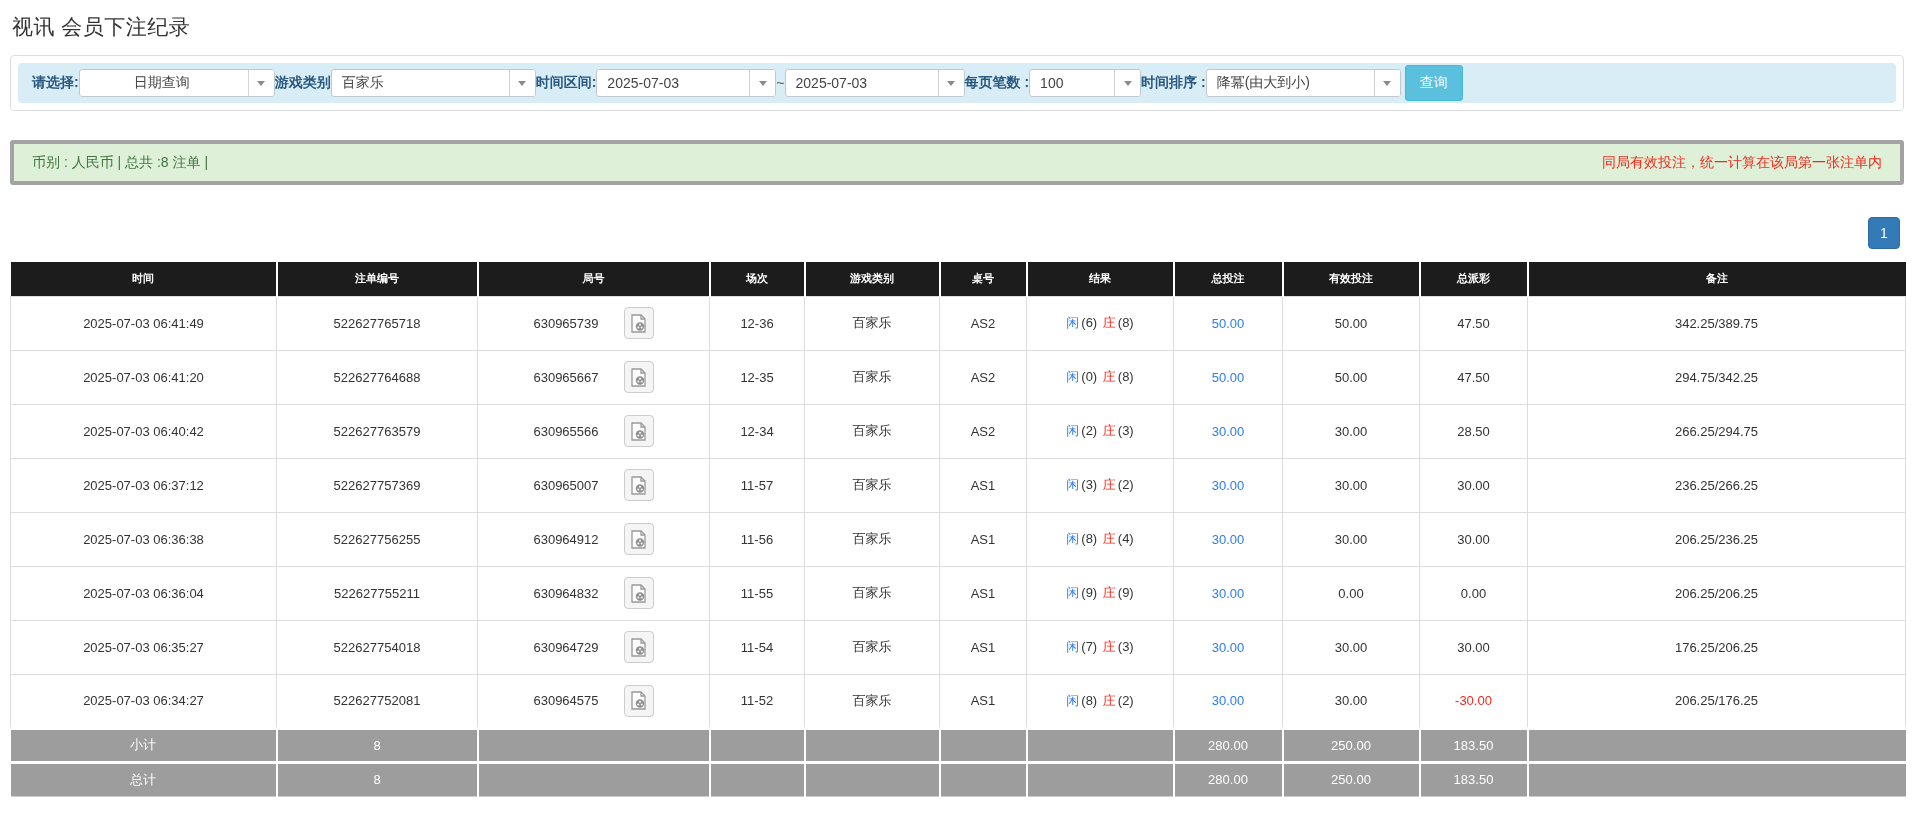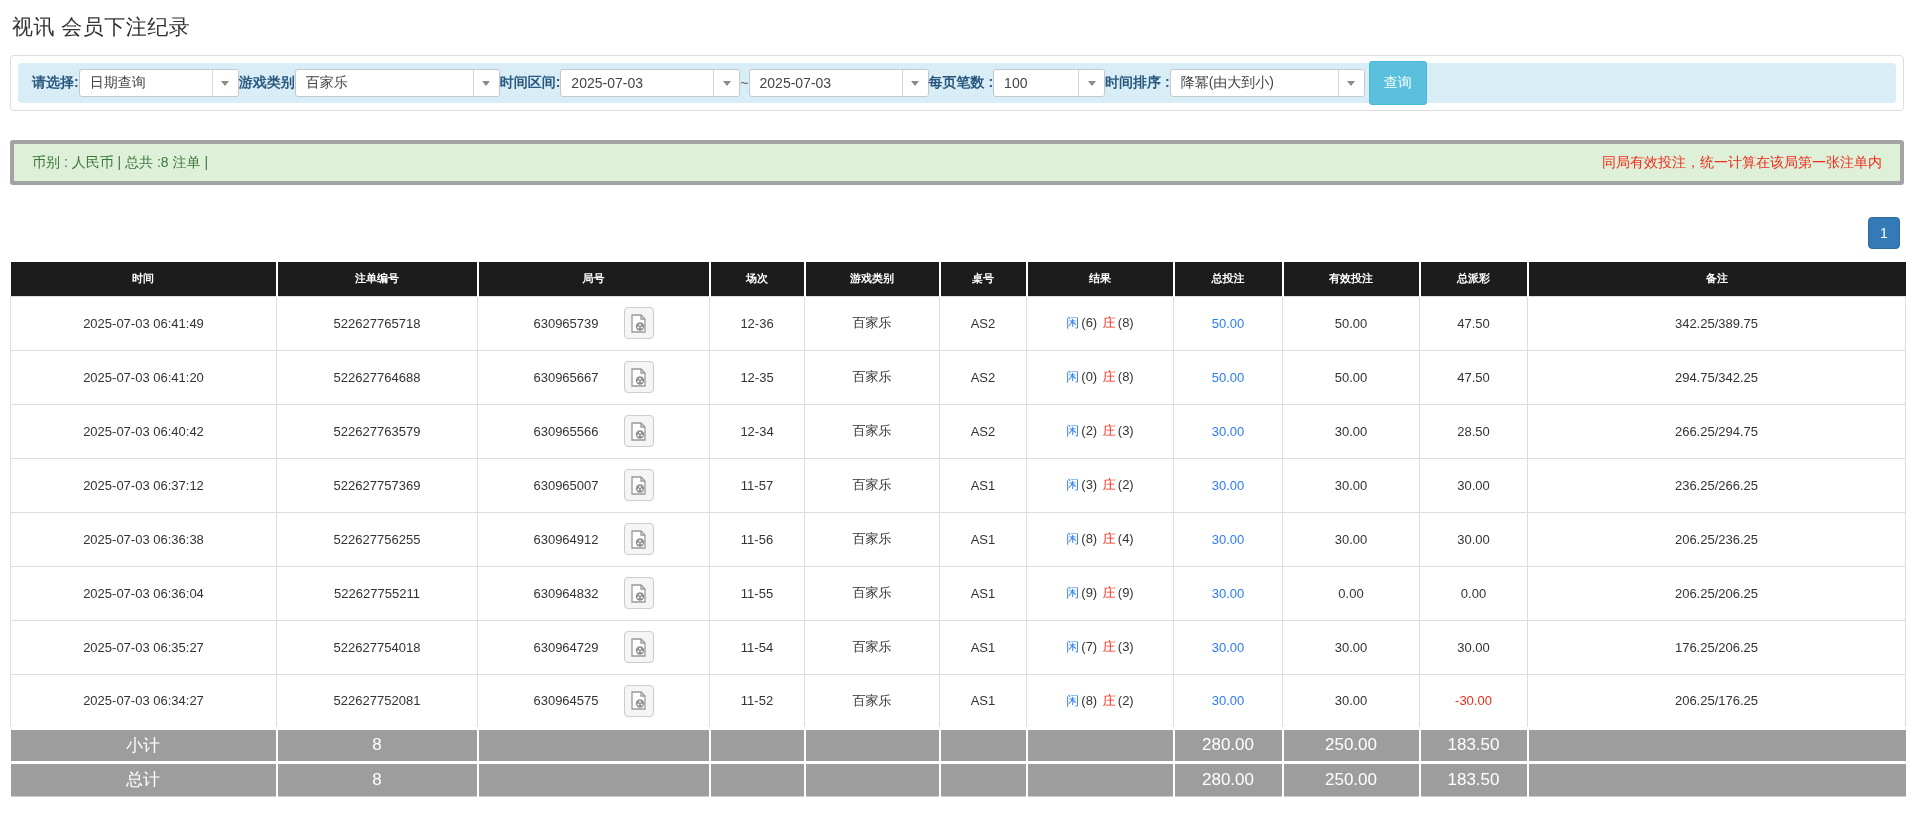"日期查询" .w140 { padding-left: none -> 44px; width: 160px -> 196px }
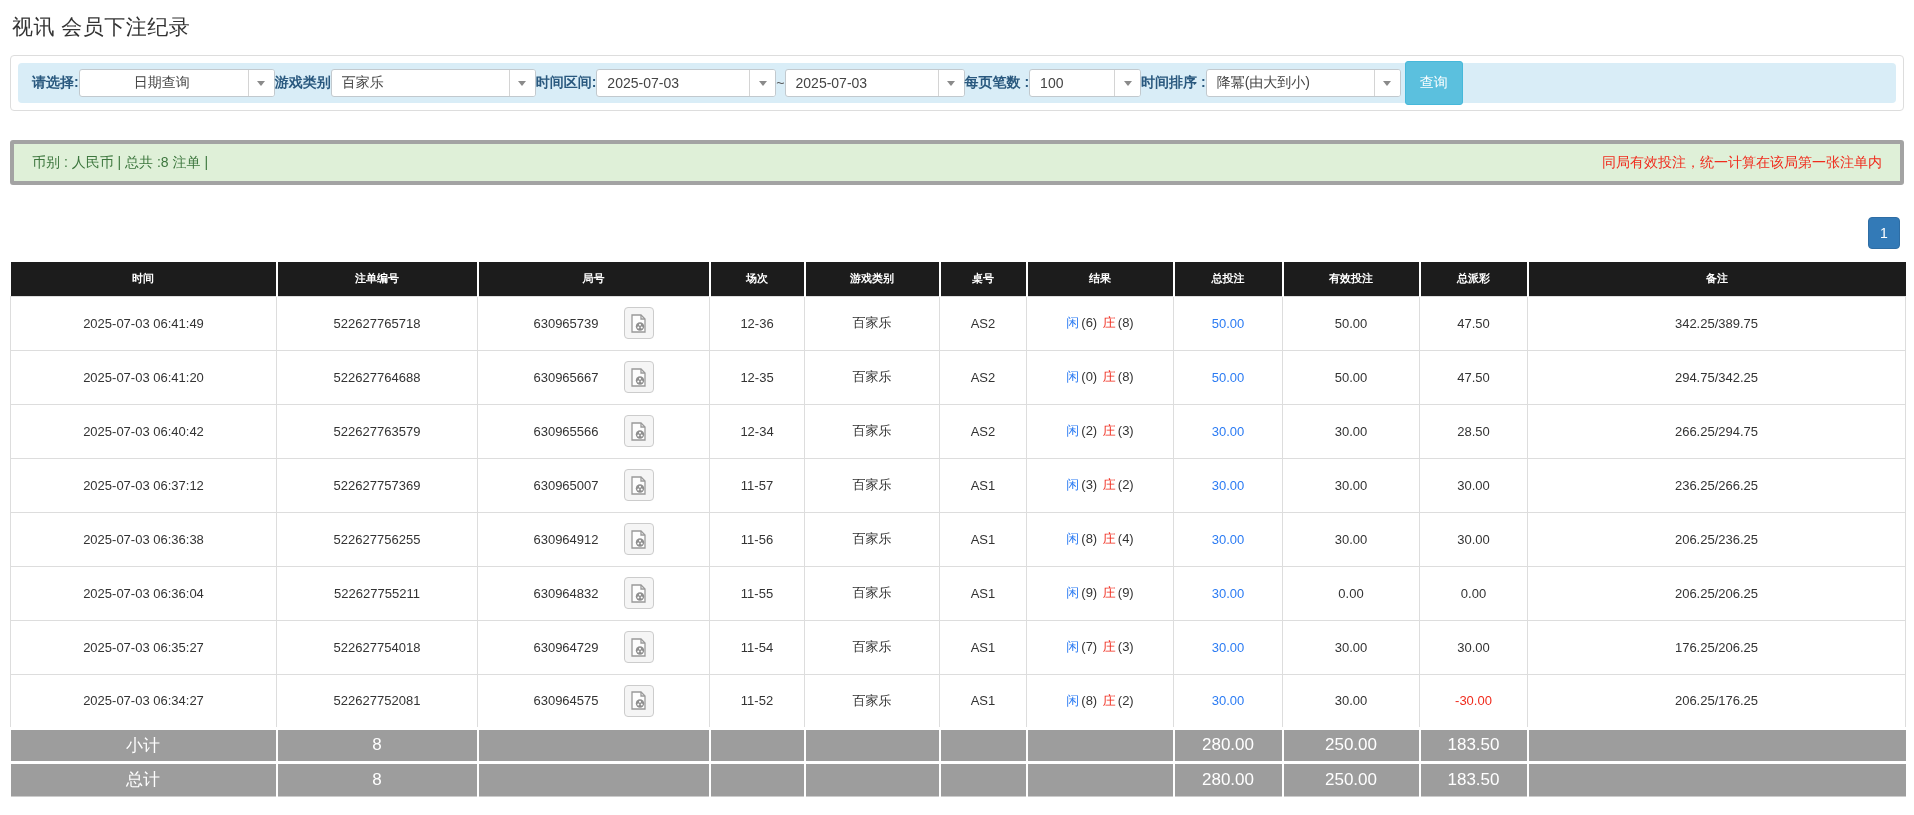"查询" .search-btn { height: 44px -> 36px }
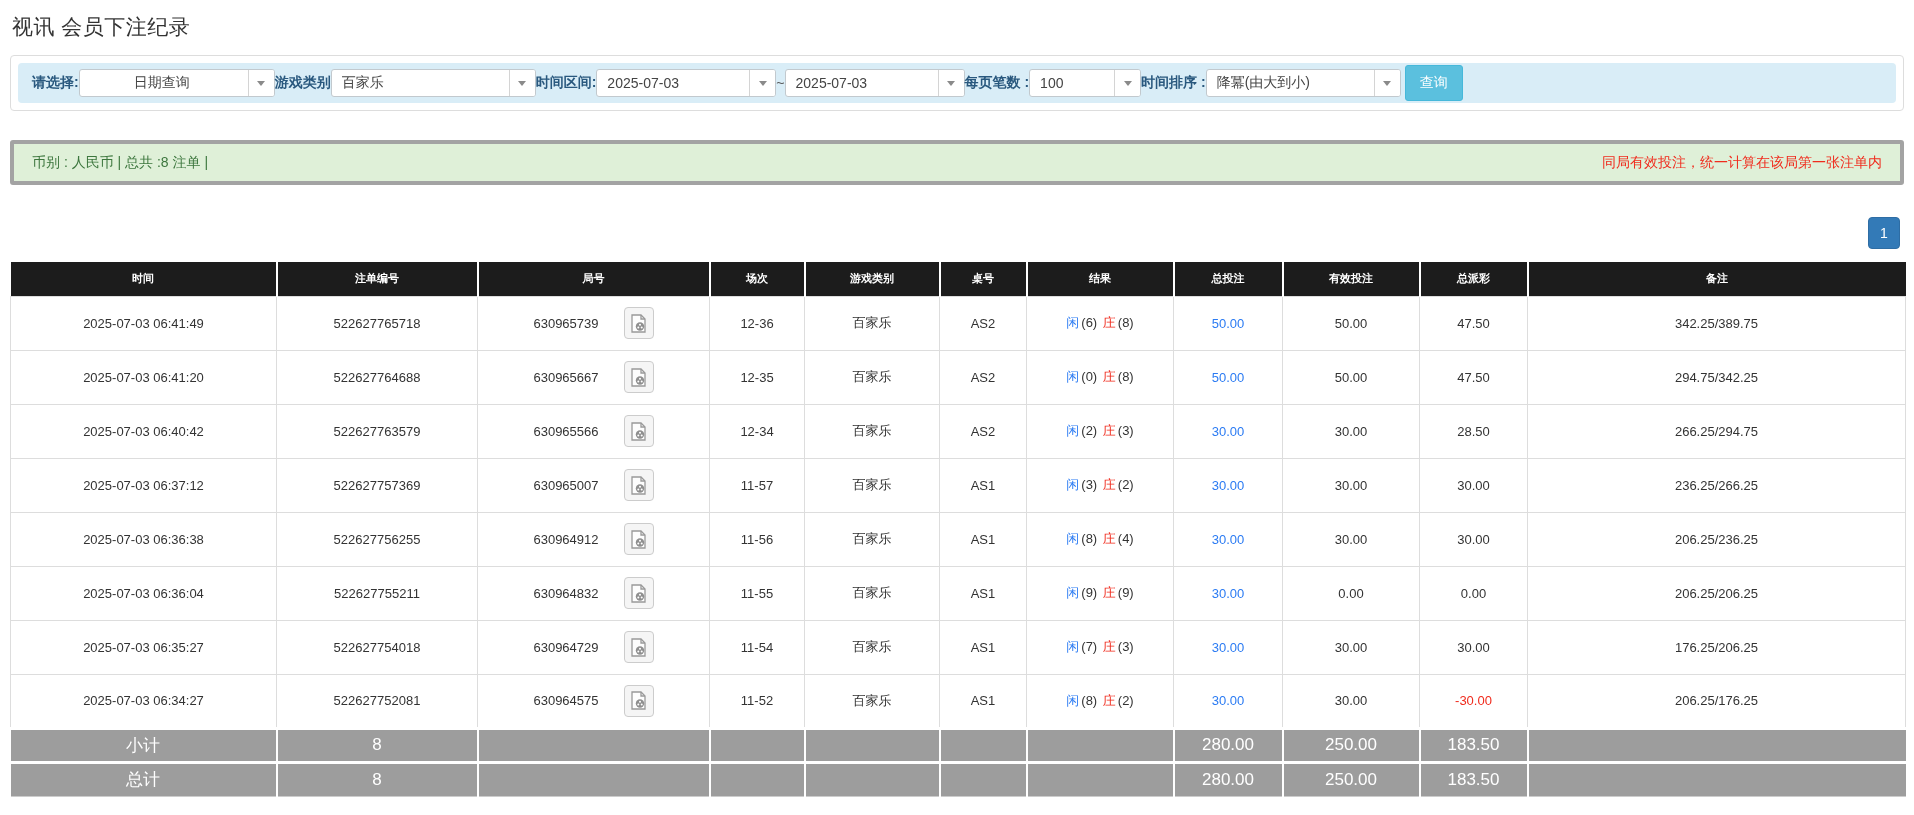"小计" .records-table tfoot td { font-size: 17px -> 13px }
